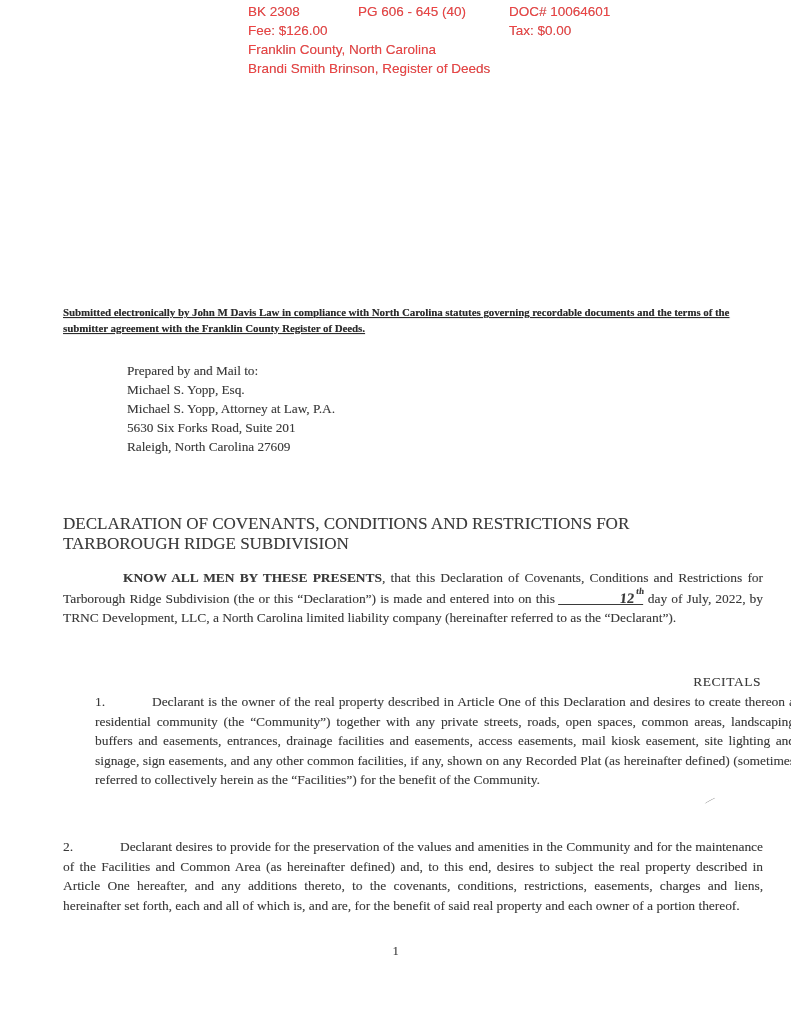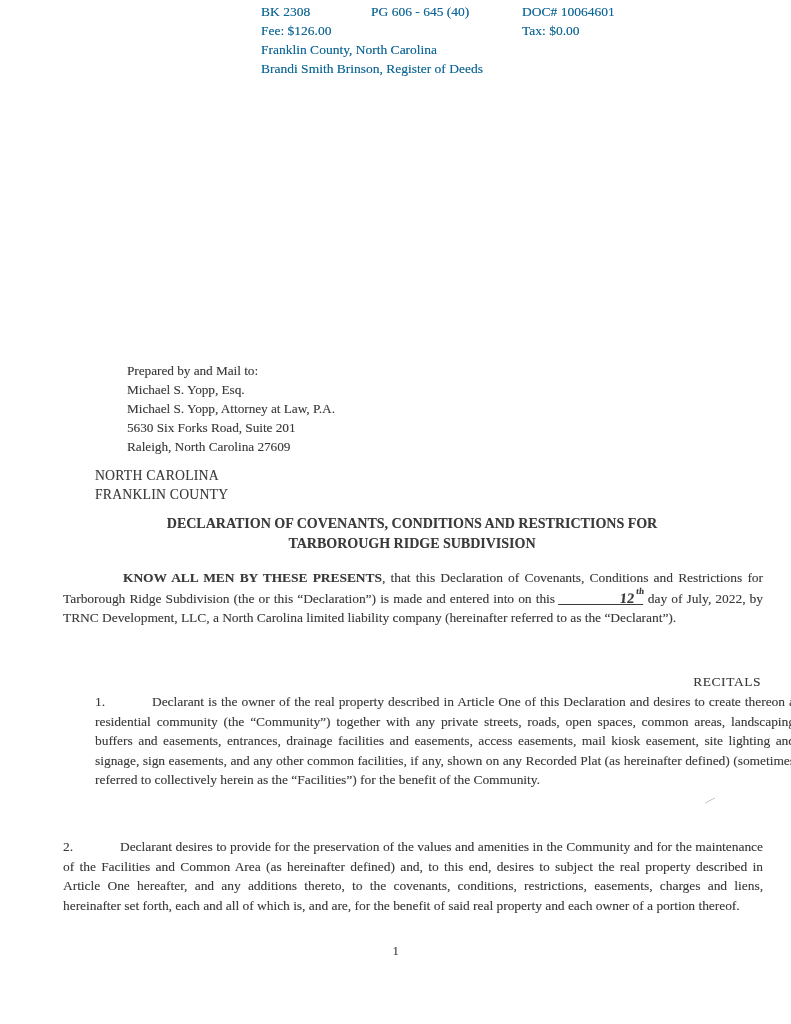"BK 2308" .stamp { color: #0369a1 -> #ef4444; font-family: Liberation Serif, serif -> Liberation Sans, sans-serif; left: 261px -> 248px }
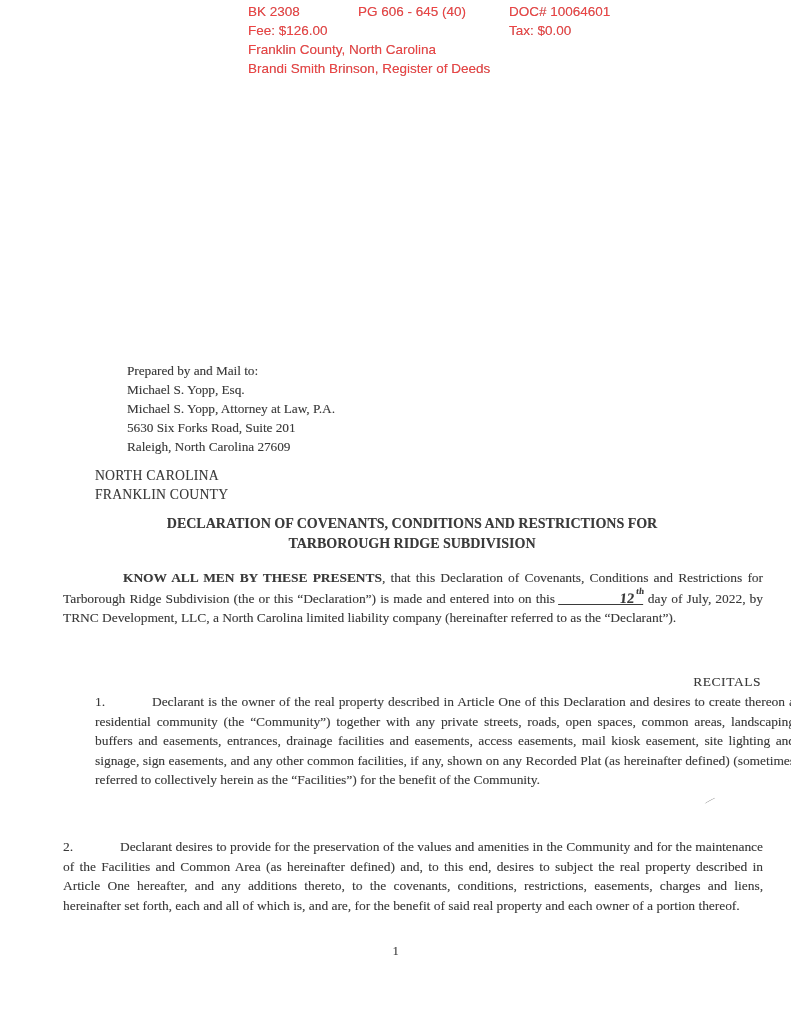"Submitted electronically by John M" div.notice { html: none -> <div>Submitted electronically by John M Davis Law in compliance with North Carolina statutes governing recordable documents and the terms of the submitter agreement with the Franklin County Register of Deeds.</div> }
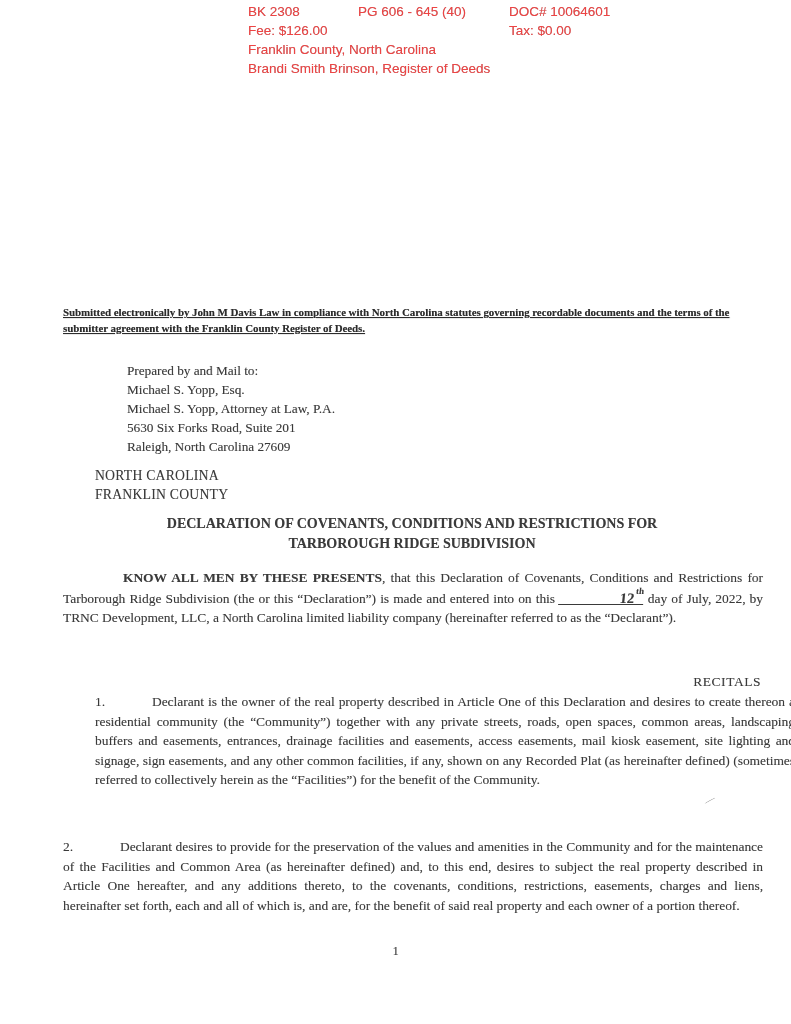"NORTH CAROLINA" div.jurisdiction { html: <div> <div>NORTH CAROLINA</div> <div>FRANKLIN COUNTY</div> </div> -> none }
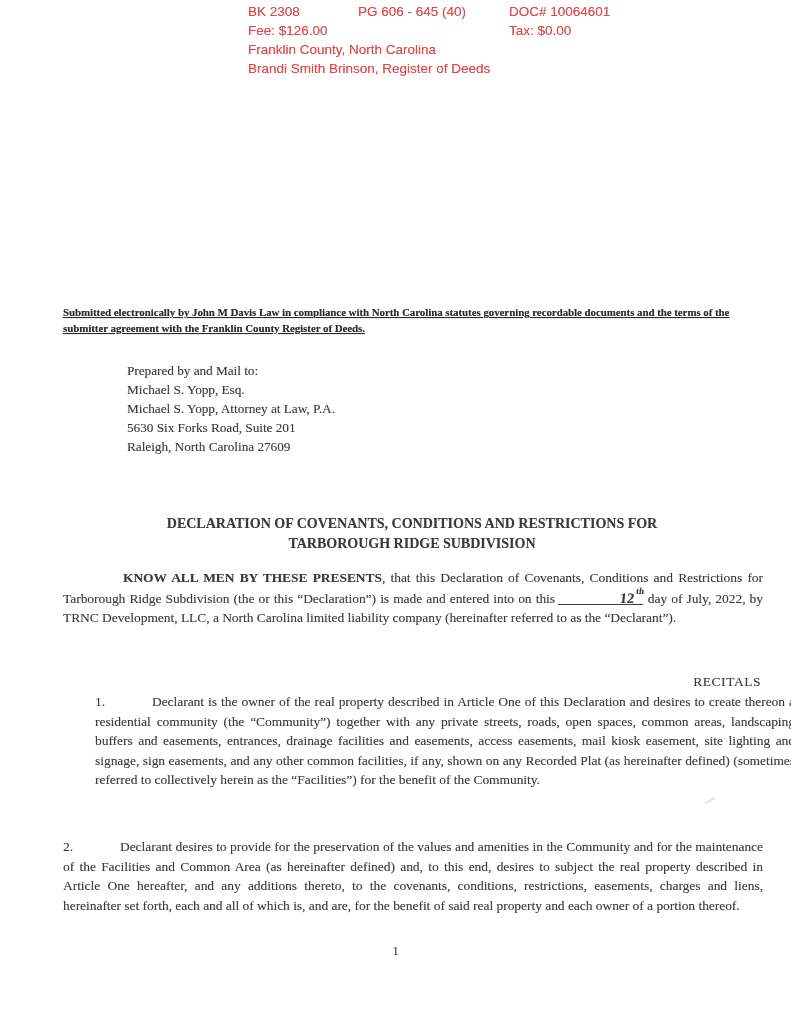"DECLARATION OF COVENANTS, CONDITIONS AND" .doc-title { font-size: 14px -> 17px; font-weight: bold -> normal; text-align: center -> left }
